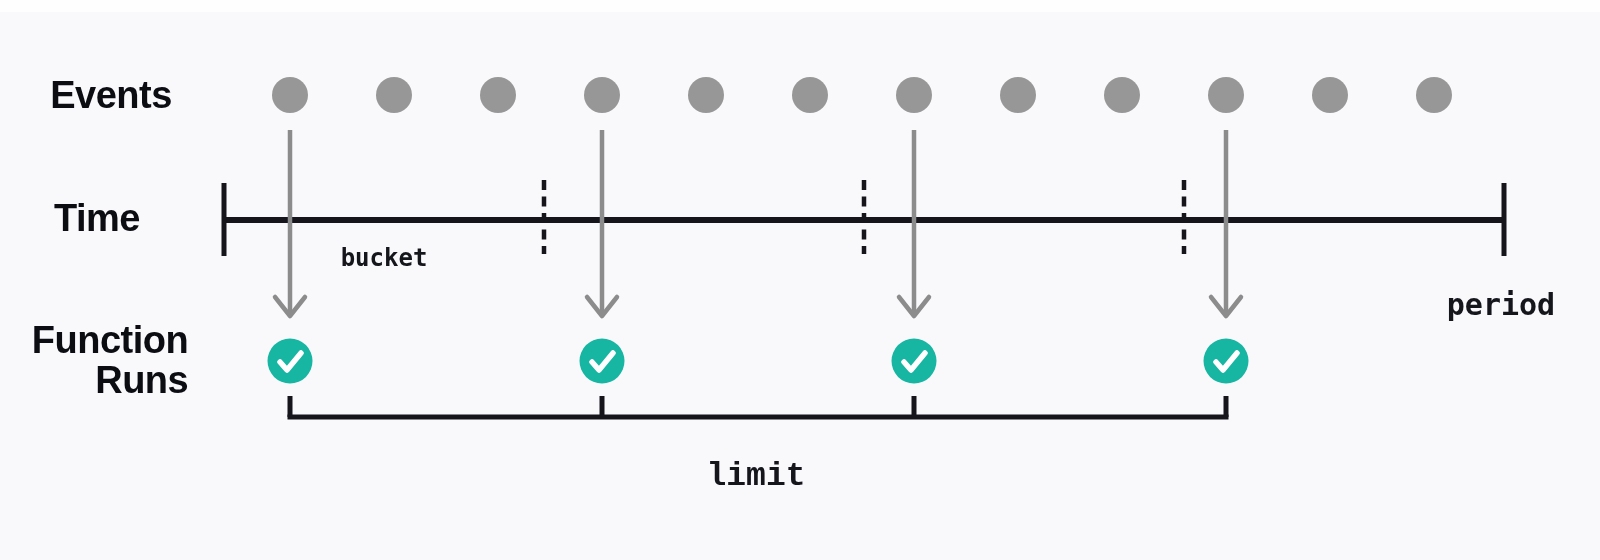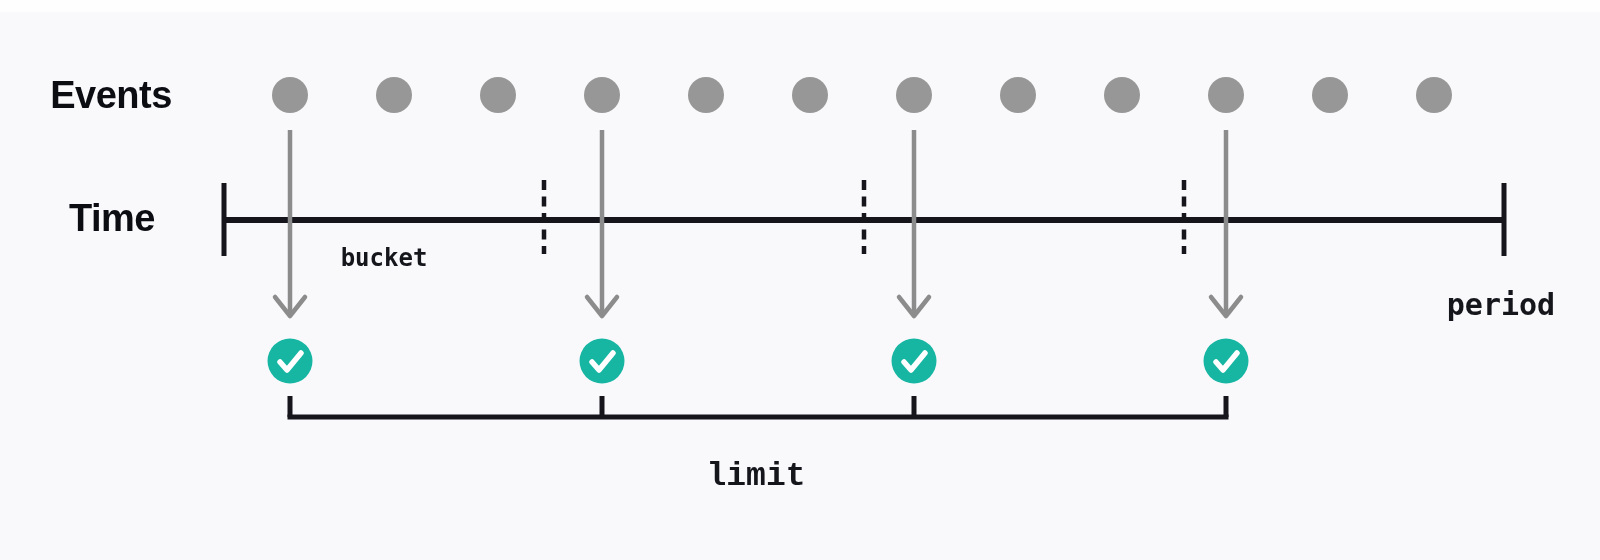"Time" div.row-label { left: 112px -> 97px }
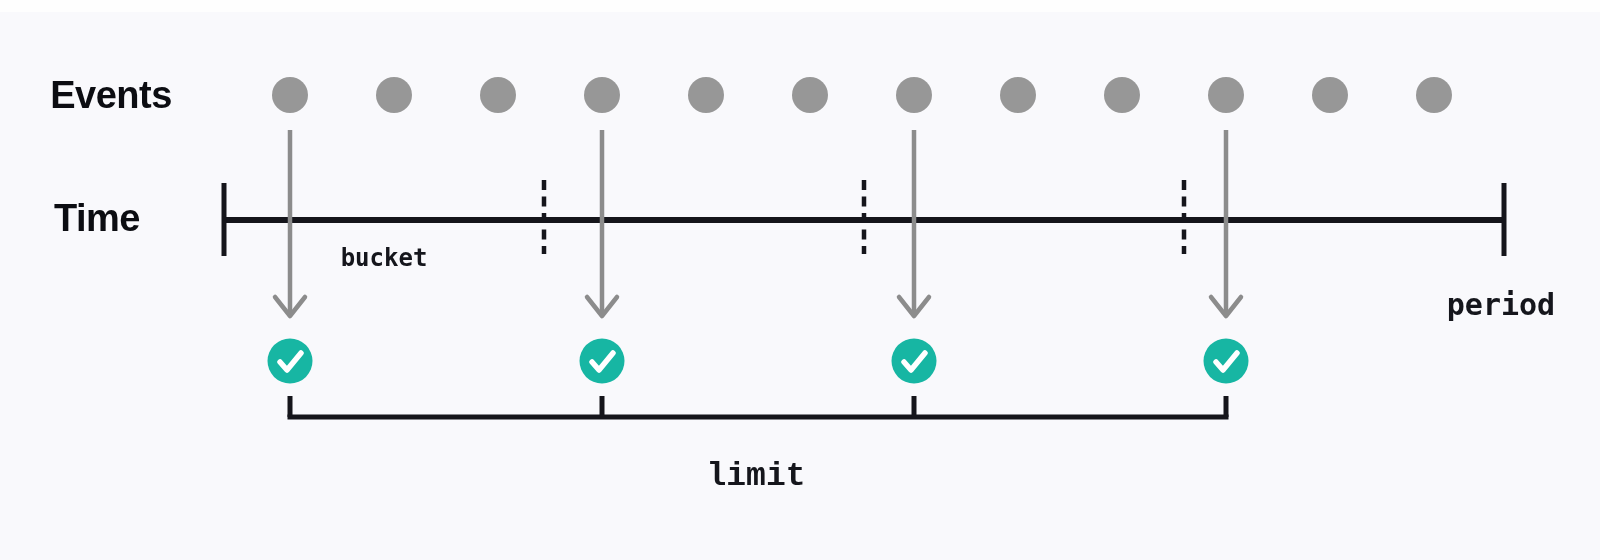"Function" div.row-label { html: none -> <div>Function Runs</div> }
